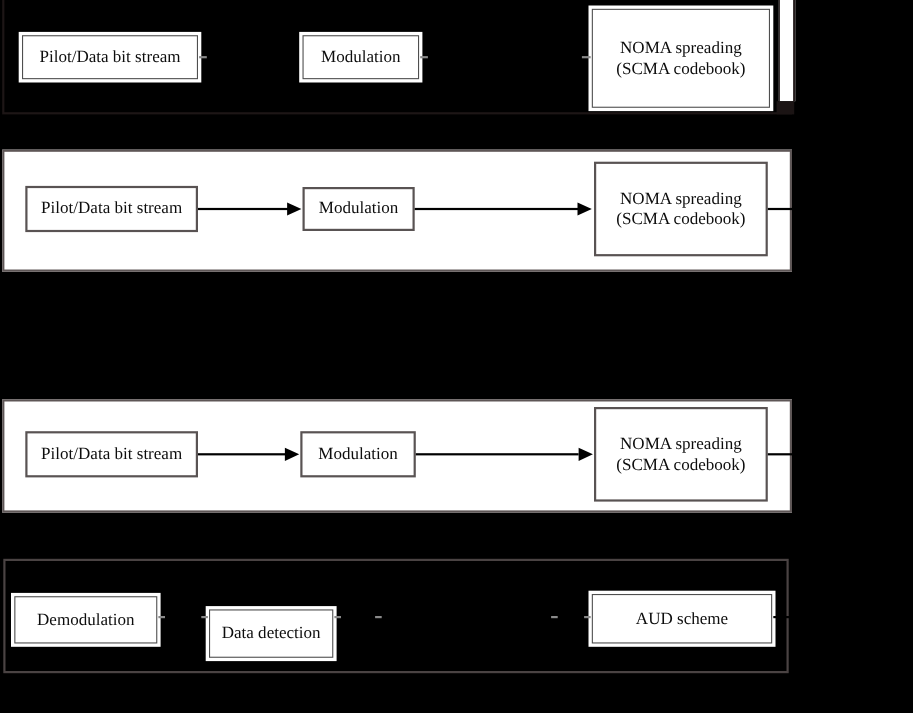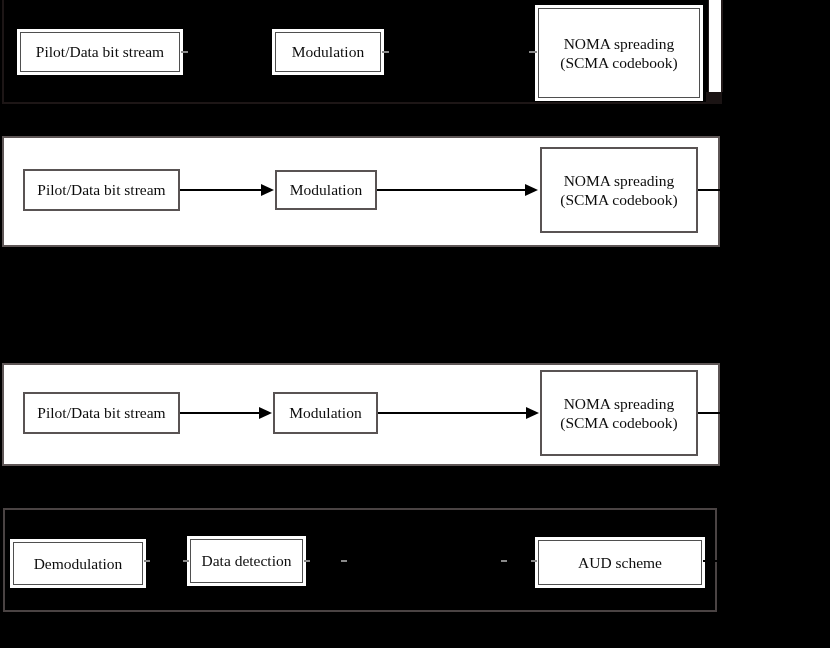"Data detection" div.halo-box { top: 539px -> 554px }
